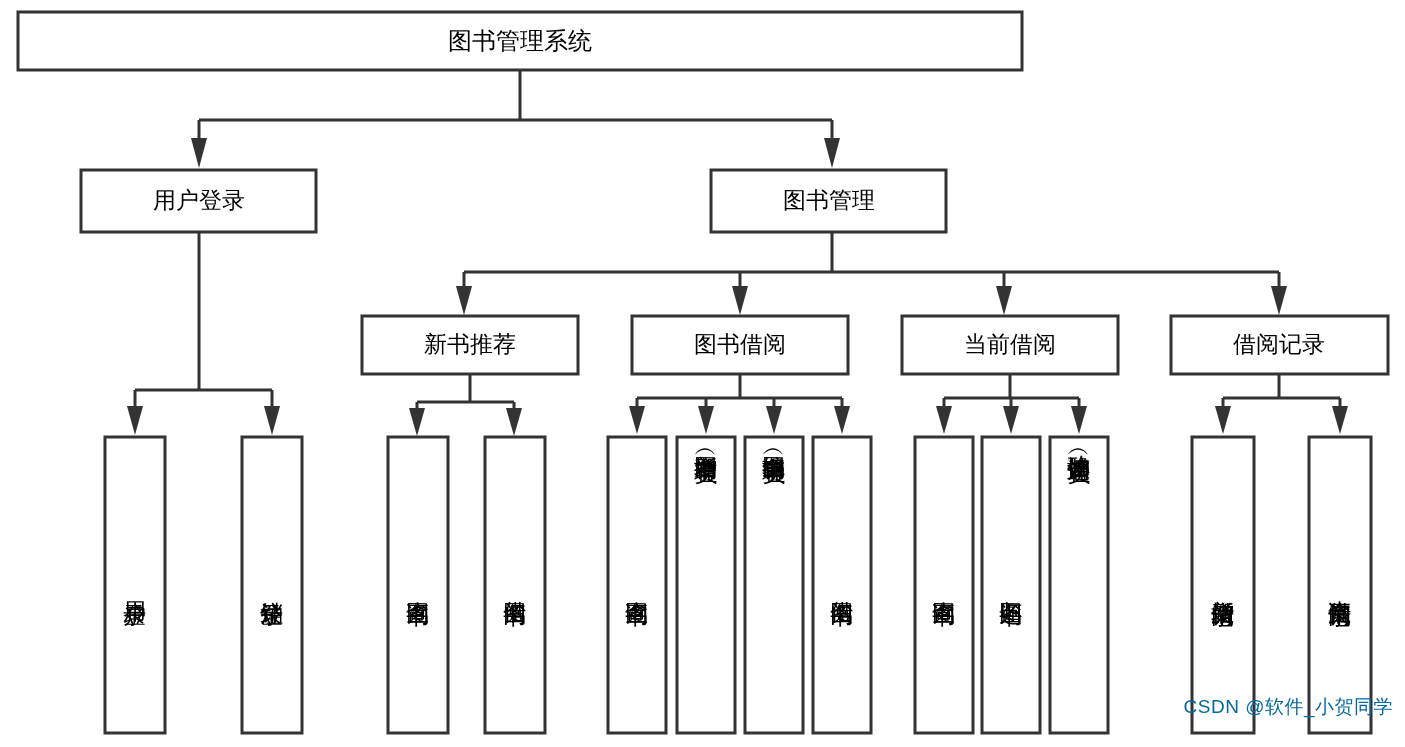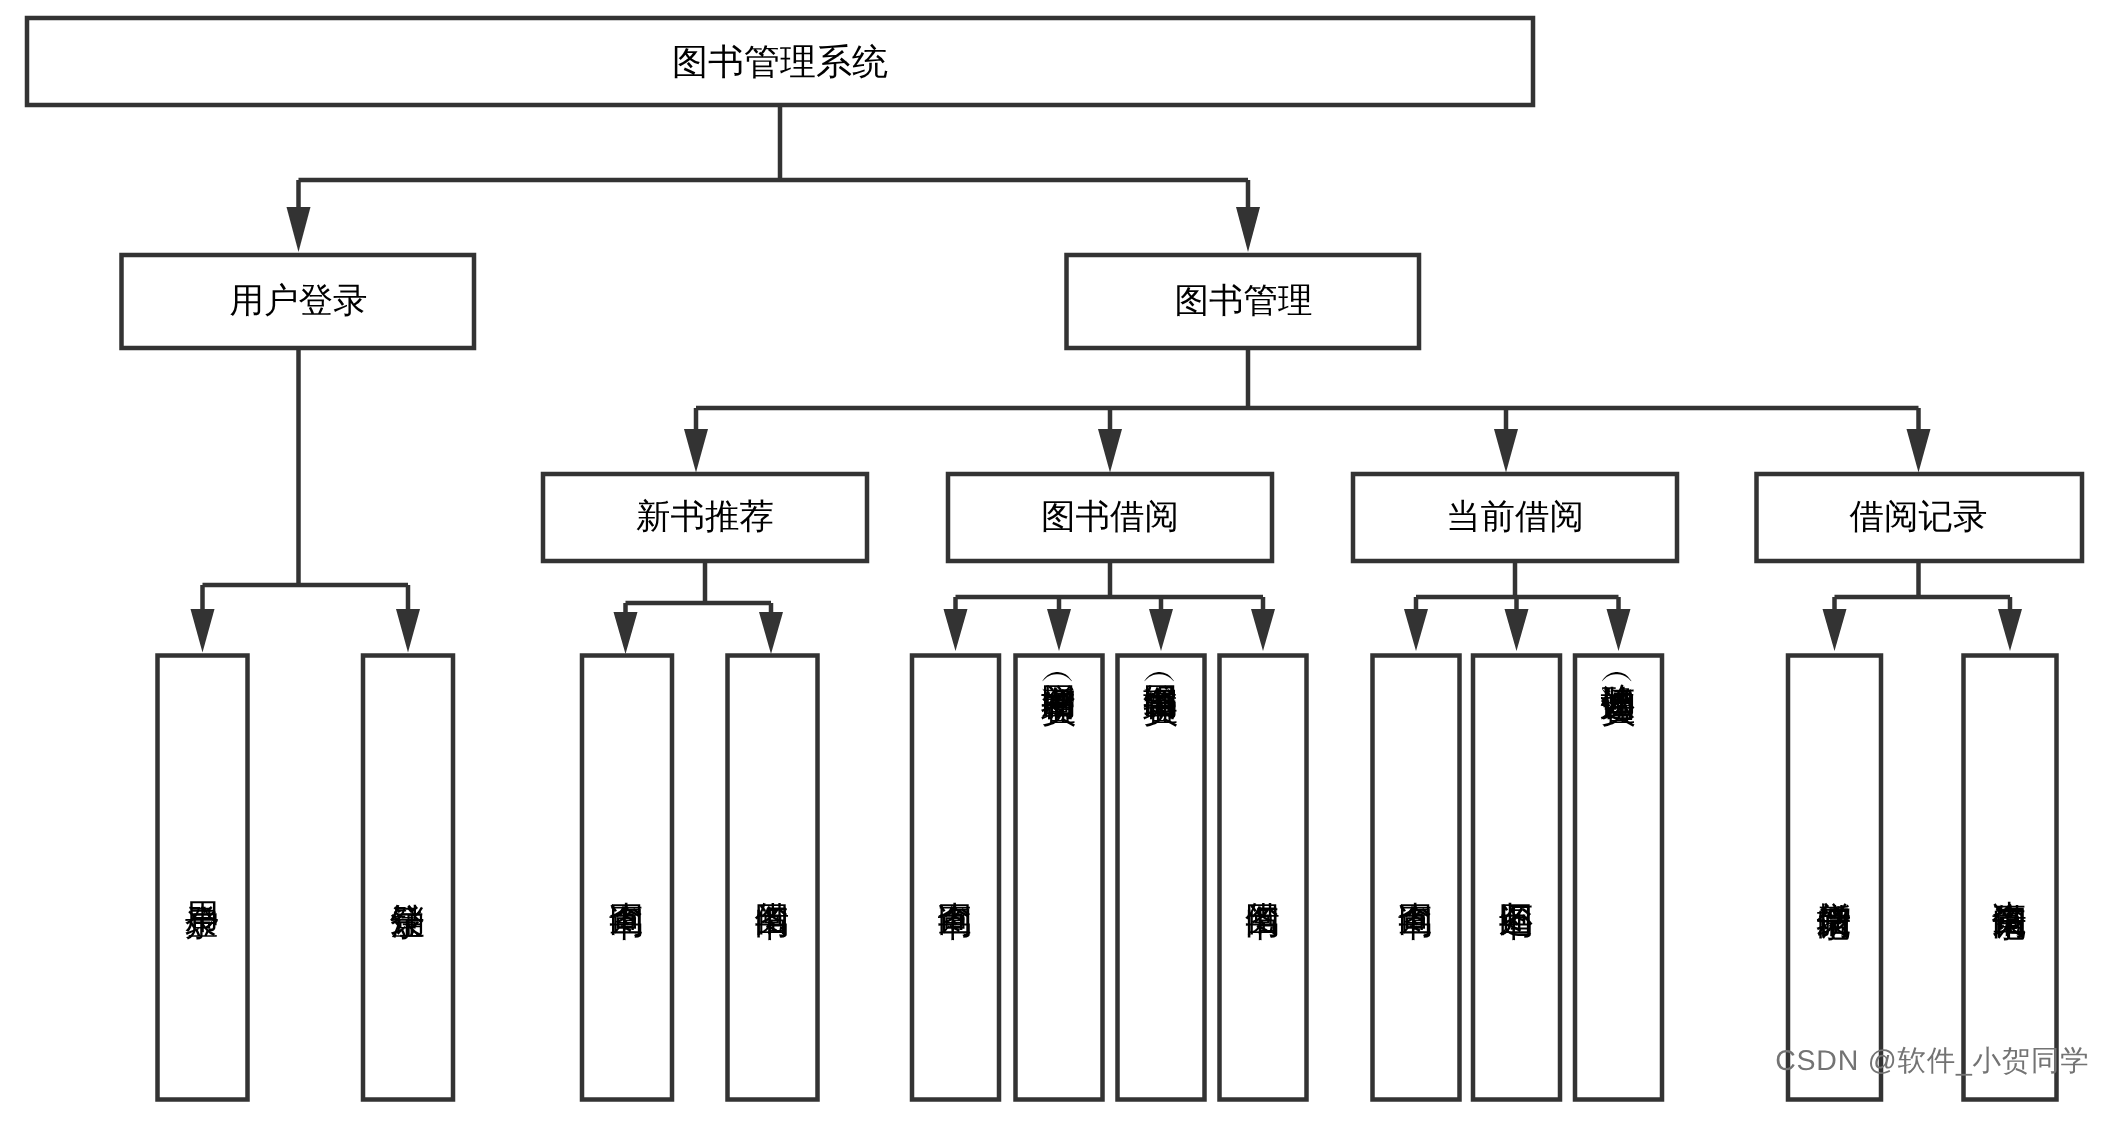"CSDN @软件_小贺同学" .watermark { color: #737373 -> #0369a1 }
